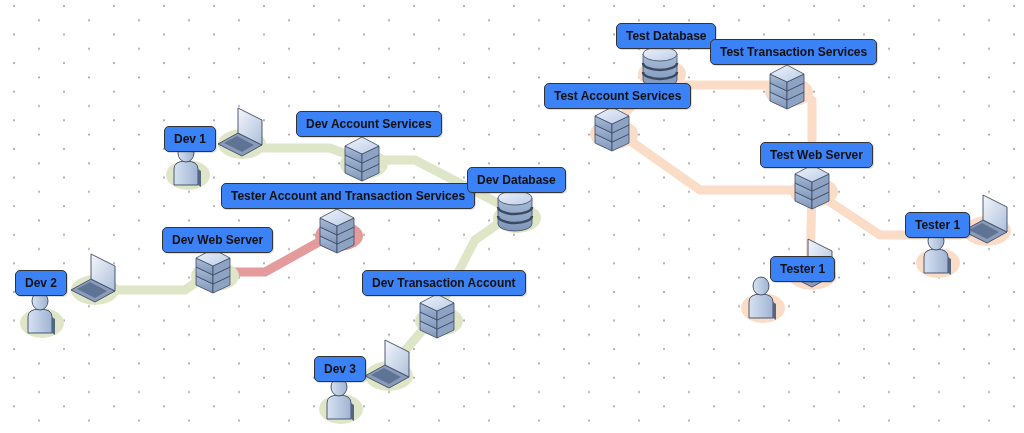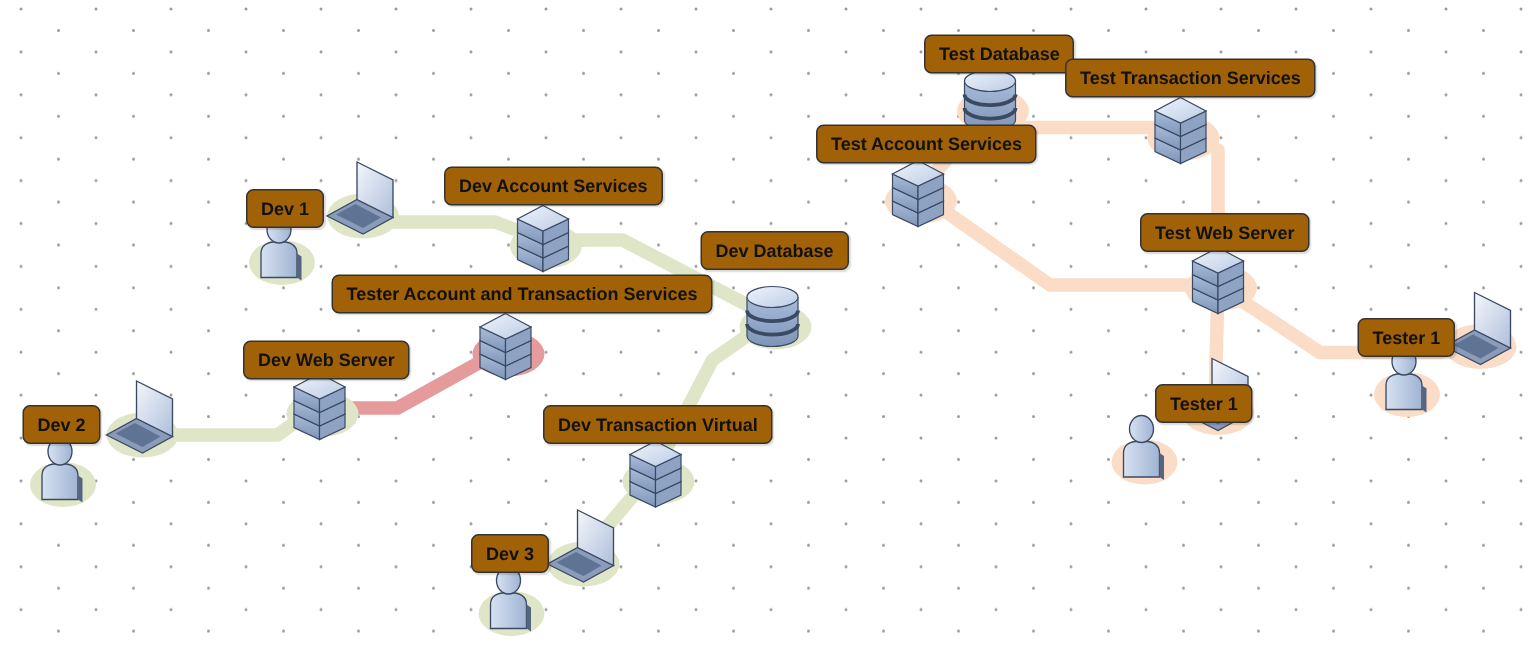"Test Database" .lbl { background: #a16207 -> #3b82f6 }
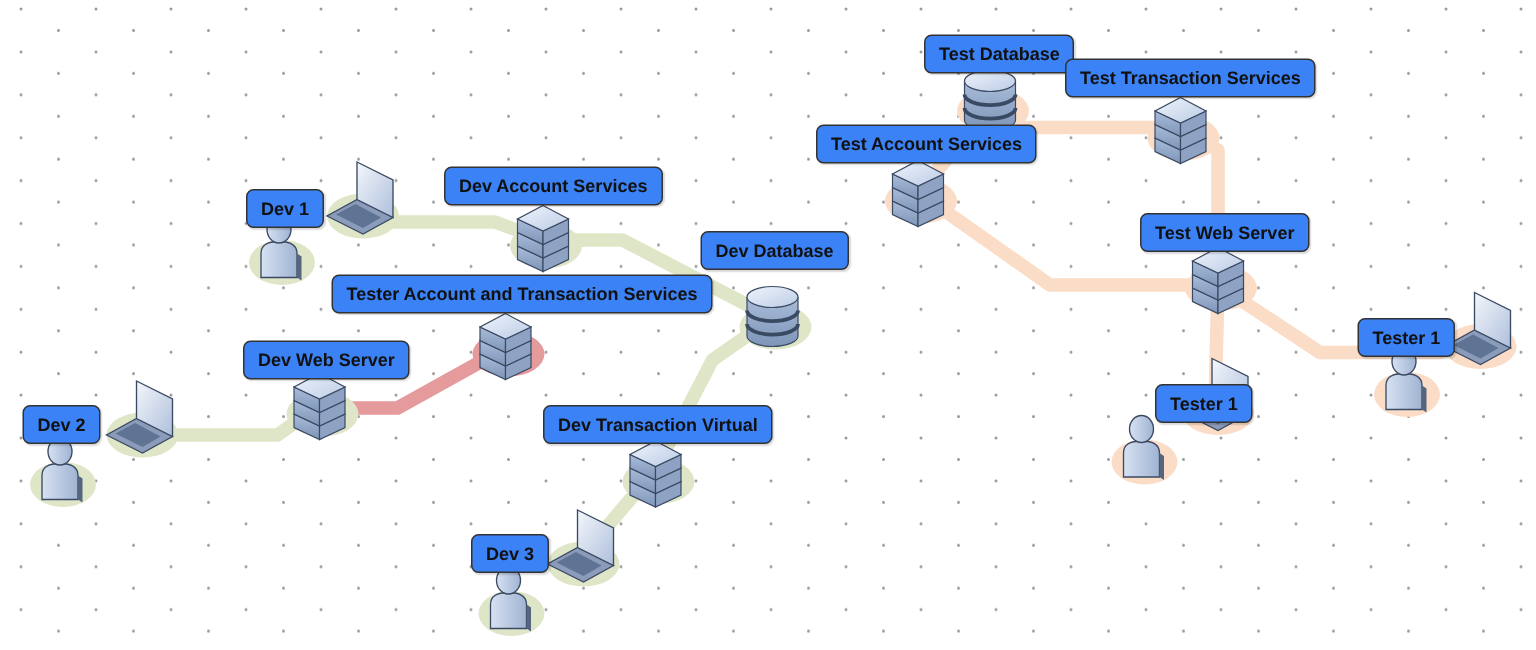"Dev Database" div.lbl { top: 154px -> 167px }
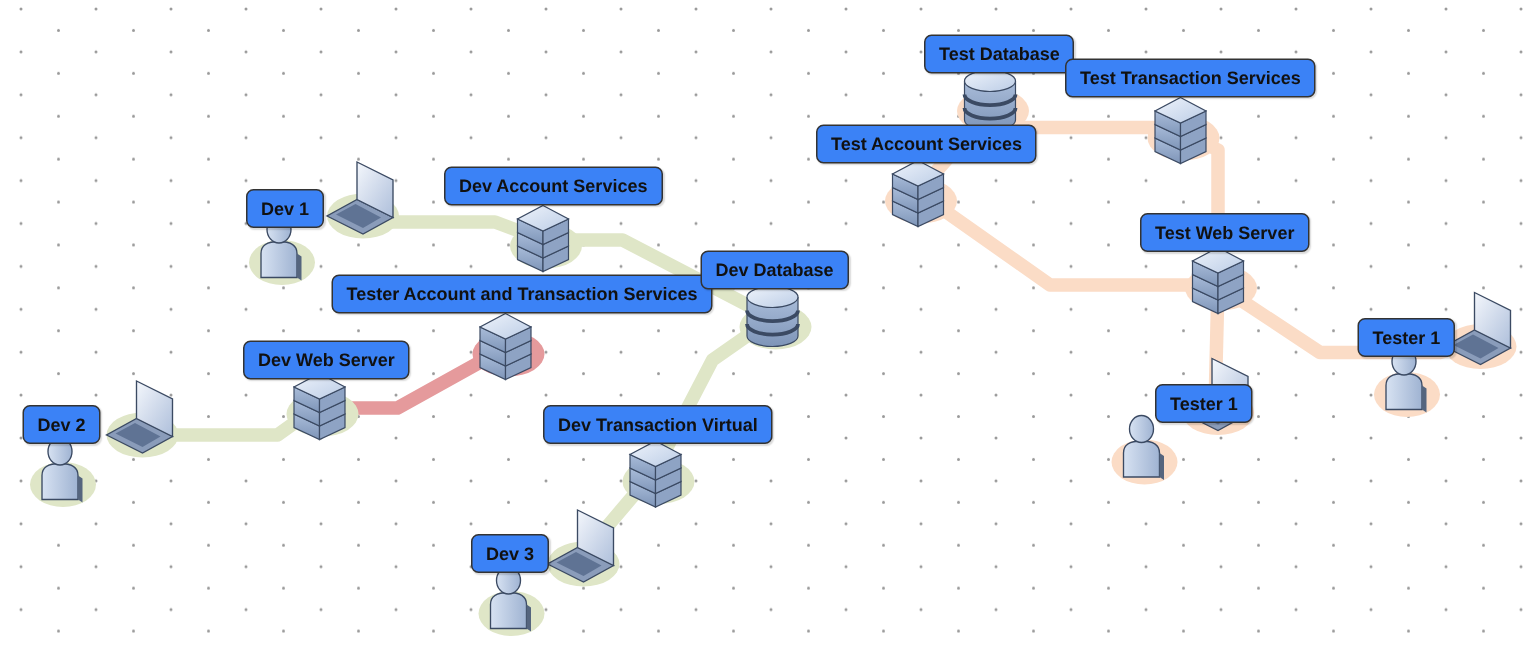"Dev Transaction Virtual" div.lbl { text: Virtual -> Account }
